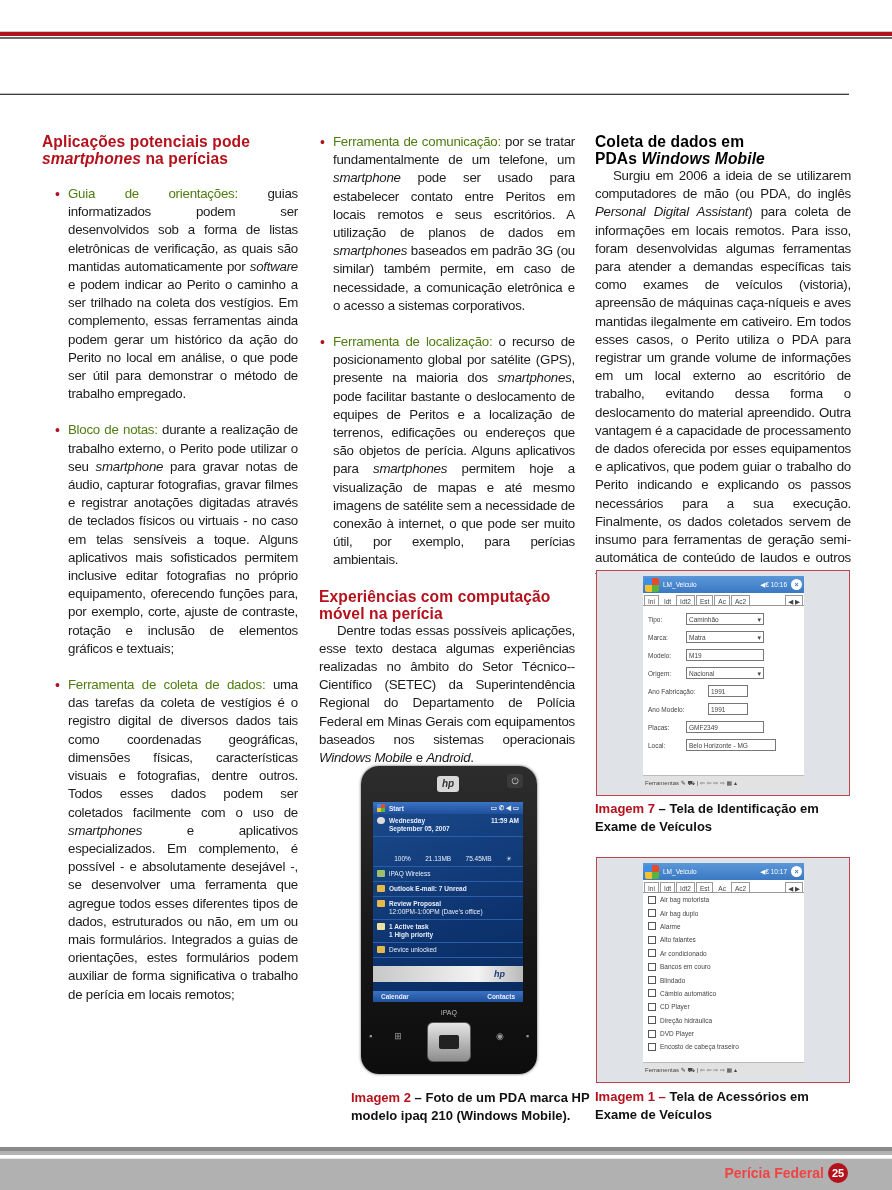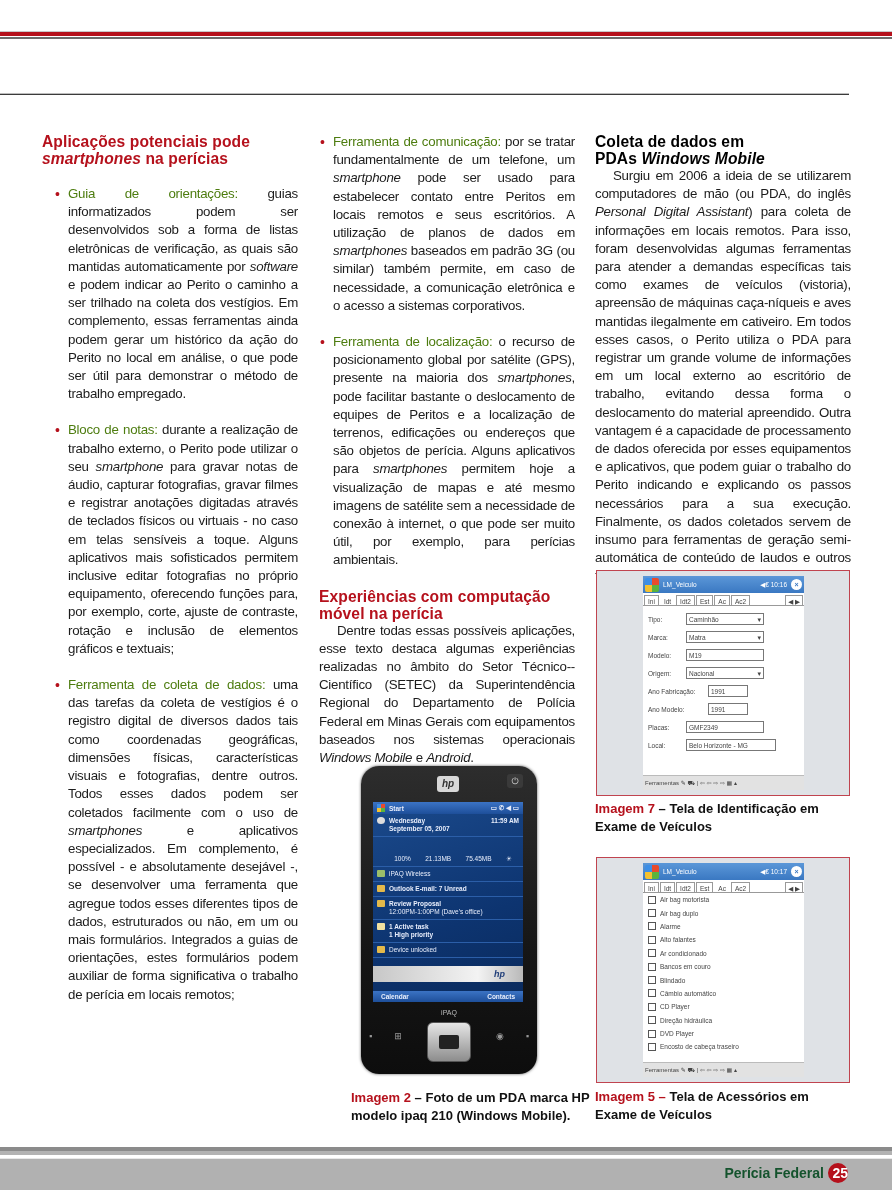"Imagem 5 –" span.lbl { text: 5 -> 1 }
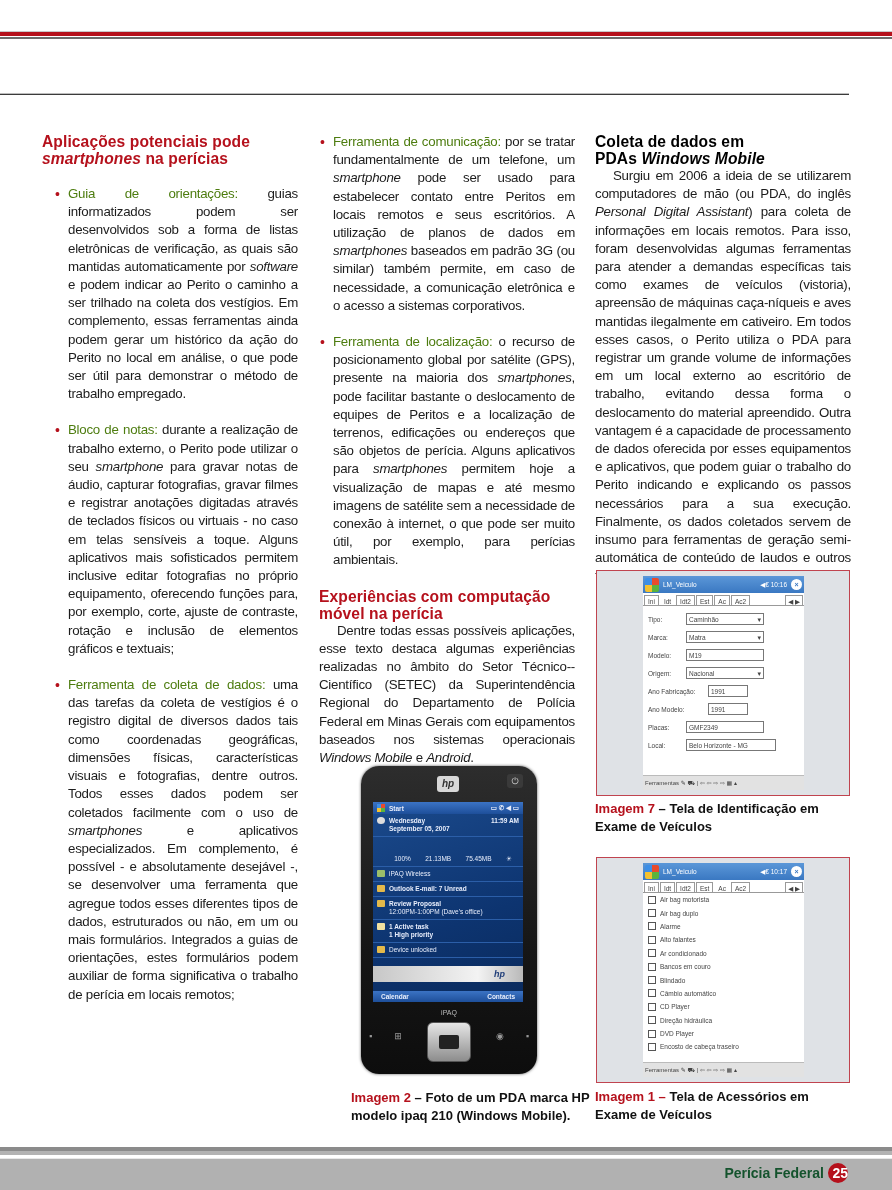"Perícia Federal" .foot-title { color: #14532d -> #ef4444 }
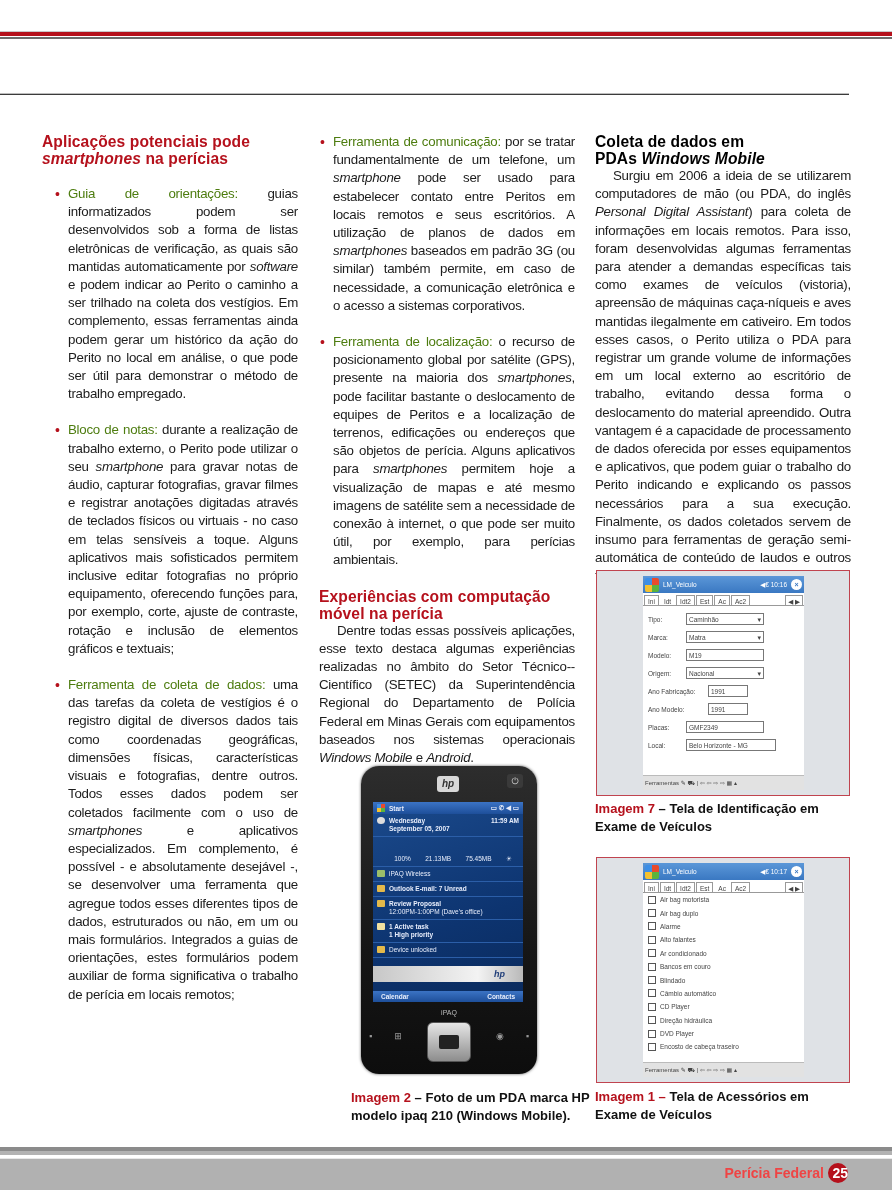"25" .page-num { font-size: 14px -> 11px; text-align: right -> center }
